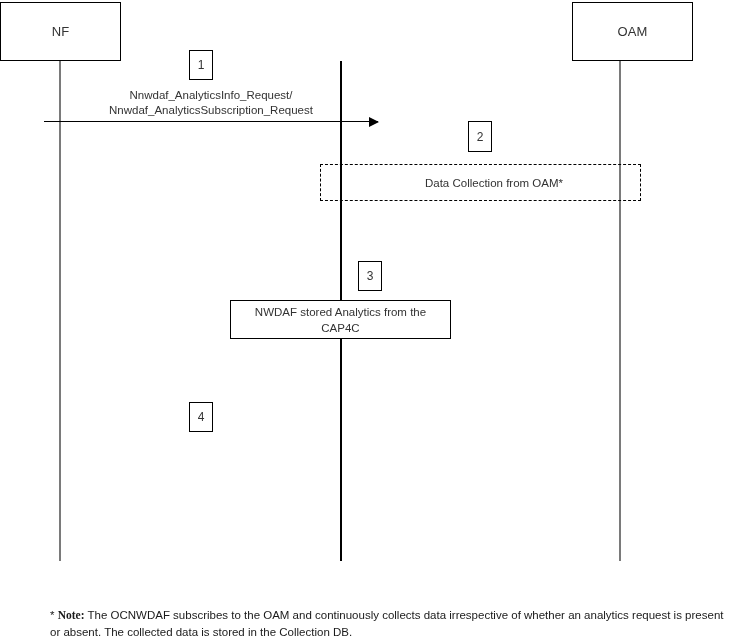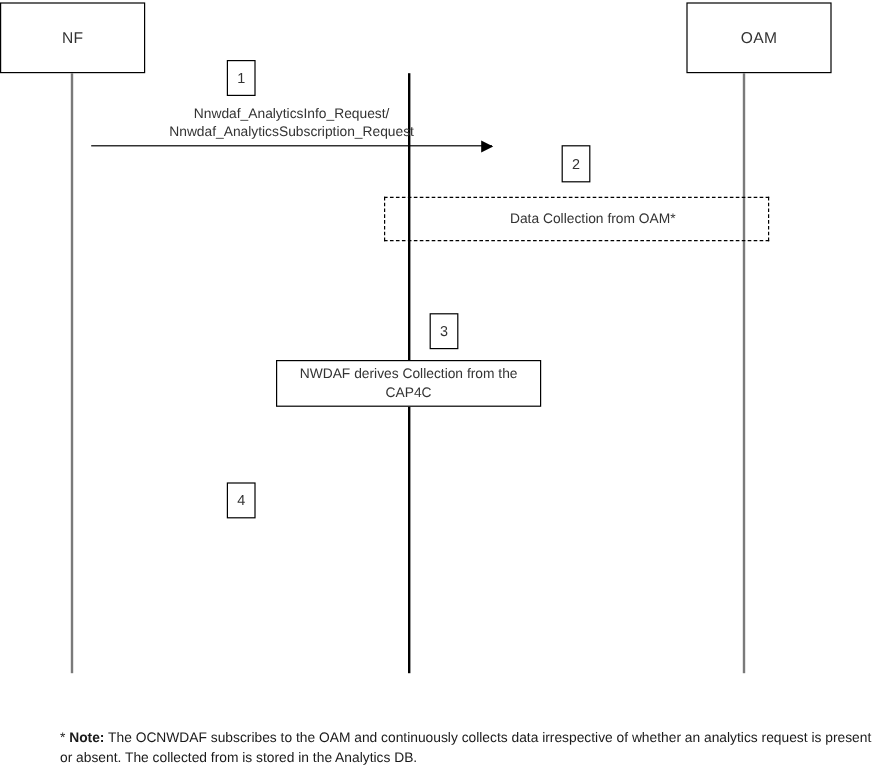"Nnwdaf_AnalyticsInfo_Request/" div.message { left: 76px -> 44px }
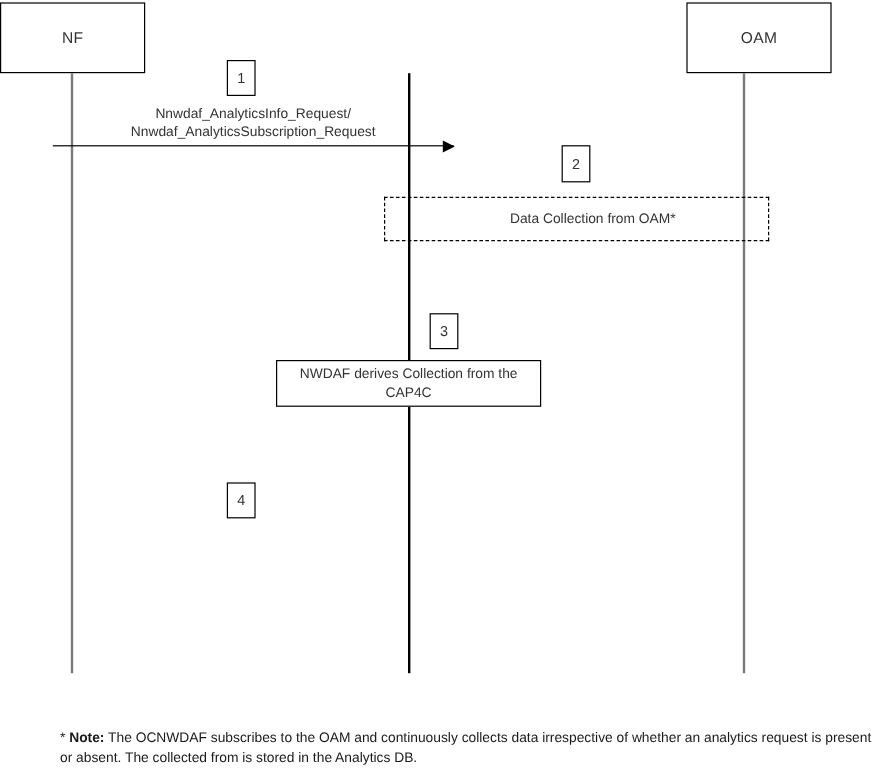"NWDAF derives Collection from the" span { text: derives Collection -> stored Analytics }
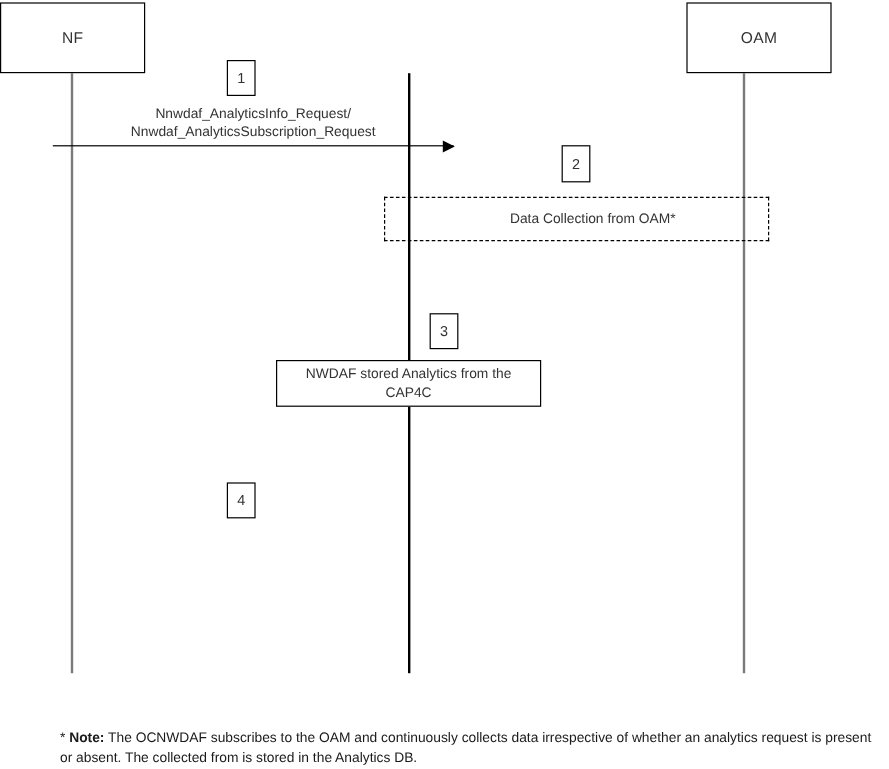"Note:" .footnote .note-kw { font-family: none -> Liberation Serif, serif }
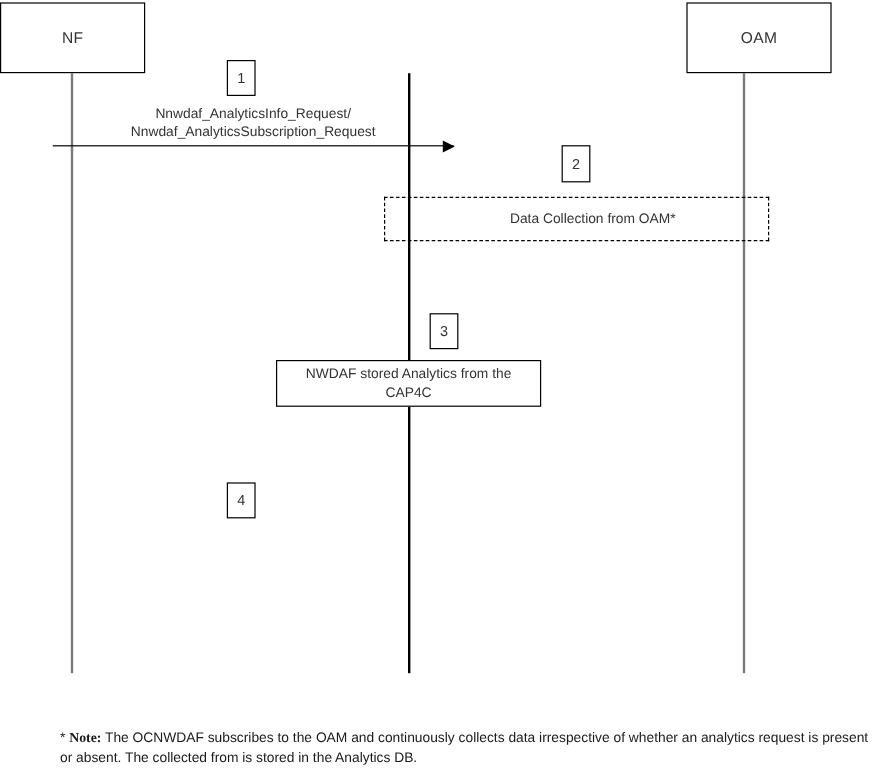"The OCNWDAF subscribes to the" span { text: from is stored in the Analytics -> data is stored in the Collection }
